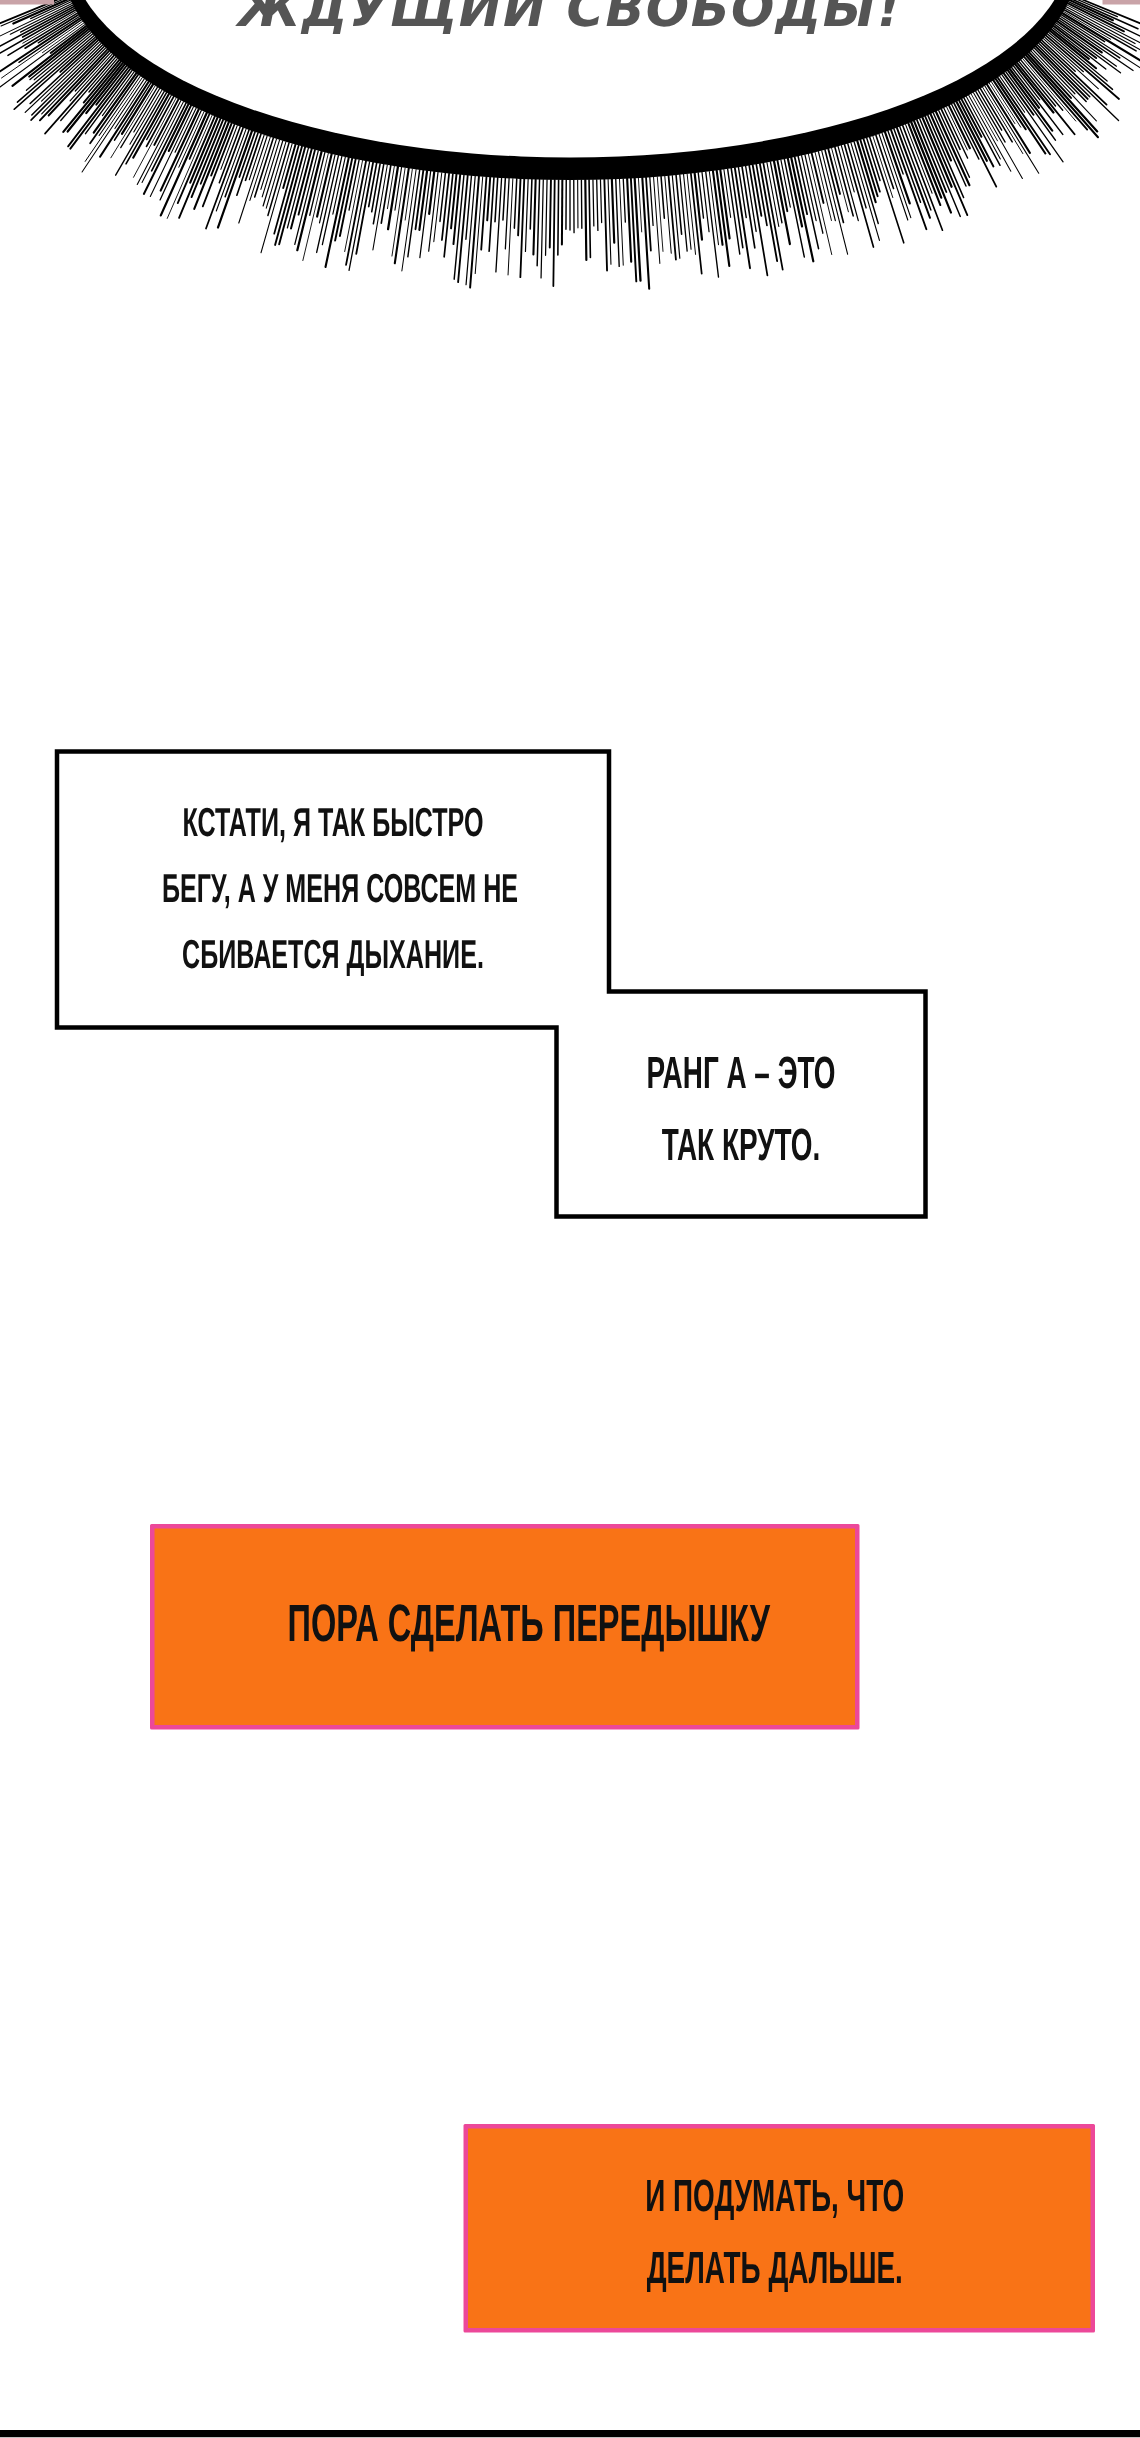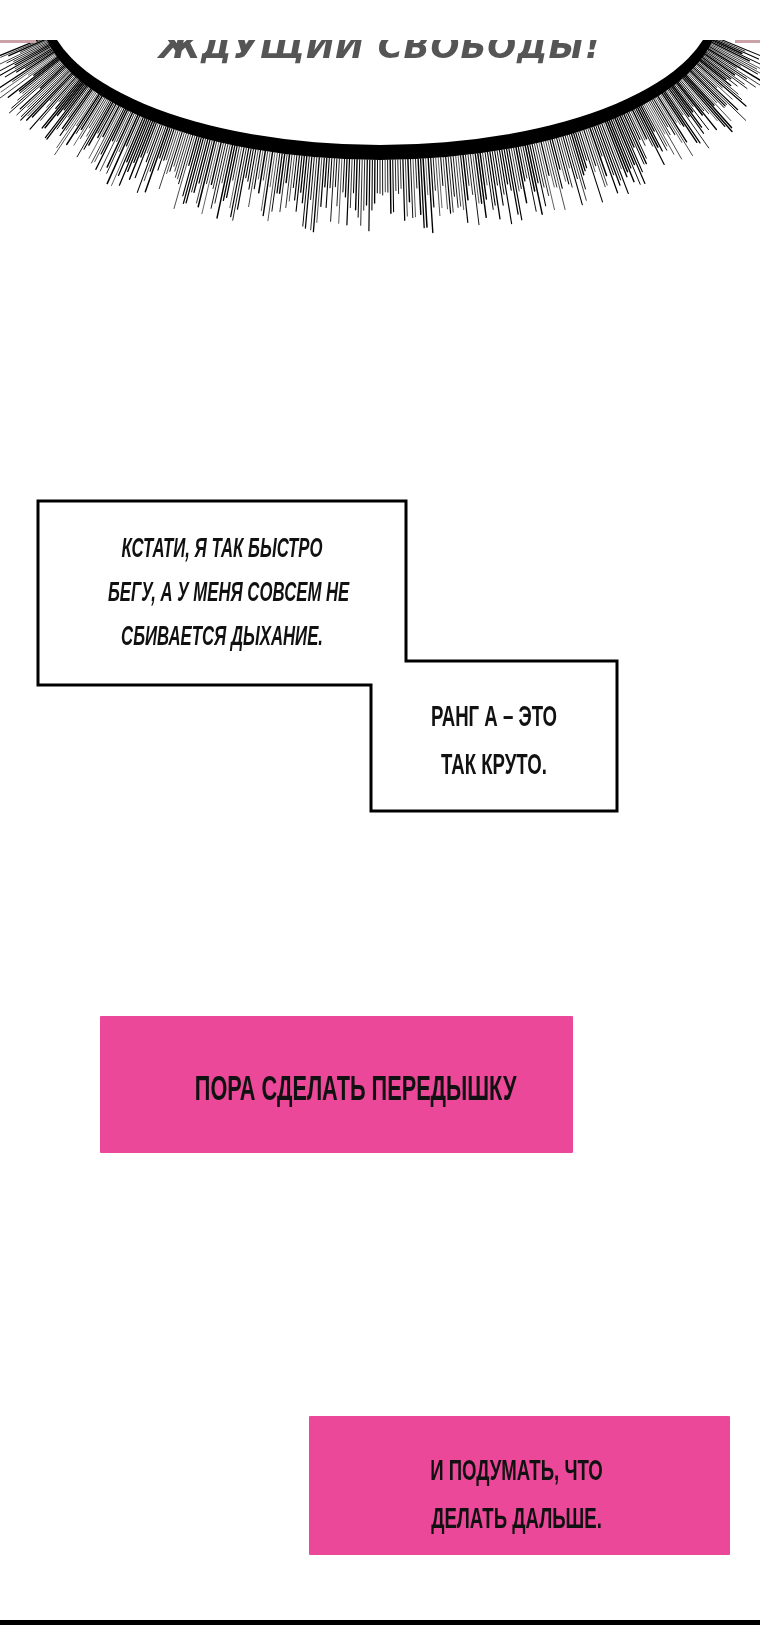"ЖДУЩИЙ СВОБОДЫ!" .bubble-wrap { margin-top: 40px -> none }
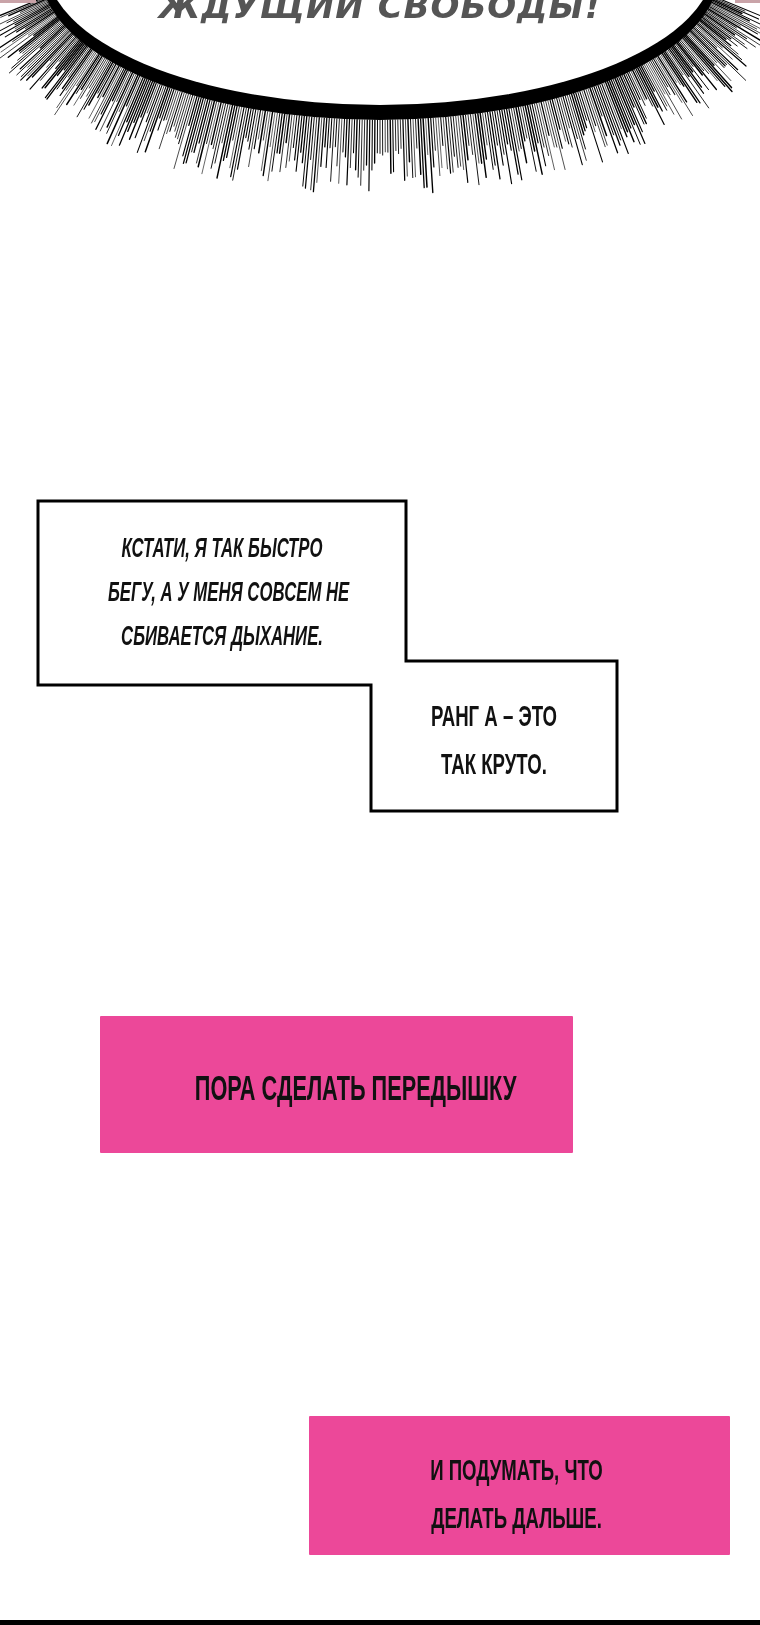"КСТАТИ, Я ТАК БЫСТРО" div.box-text { font-style: italic -> none }
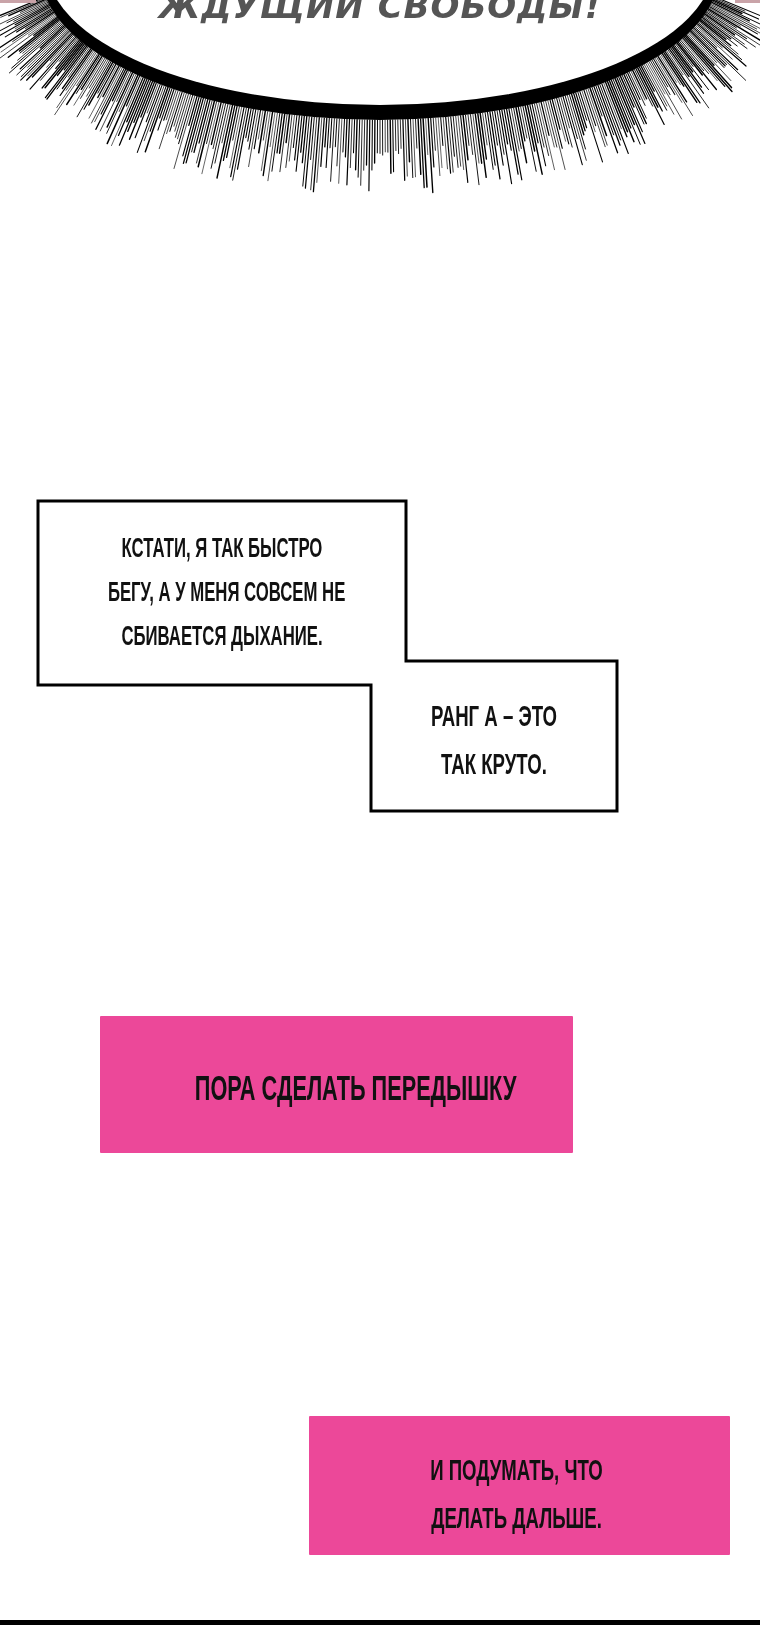"ПОРА СДЕЛАТЬ ПЕРЕДЫШКУ" .box { background: #ec4899 -> #f97316; border: 8px solid #ec4899 -> 3px solid #ec4899 }
